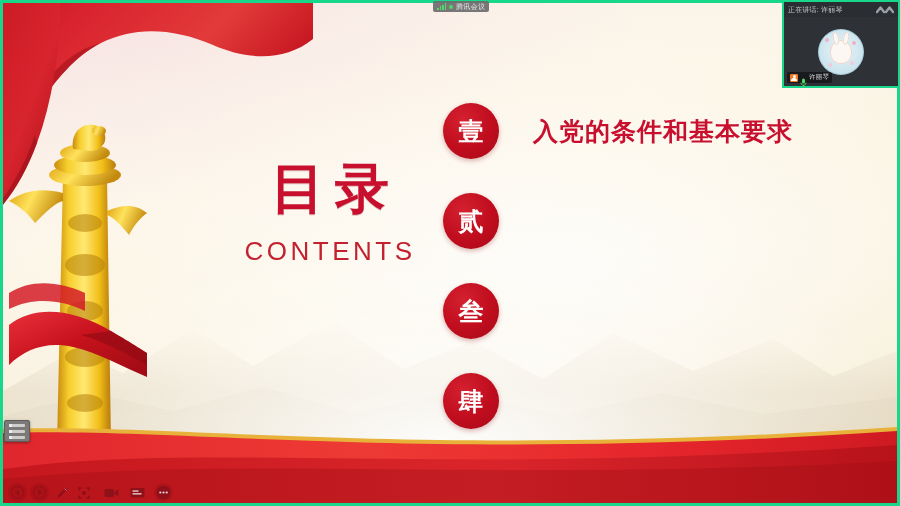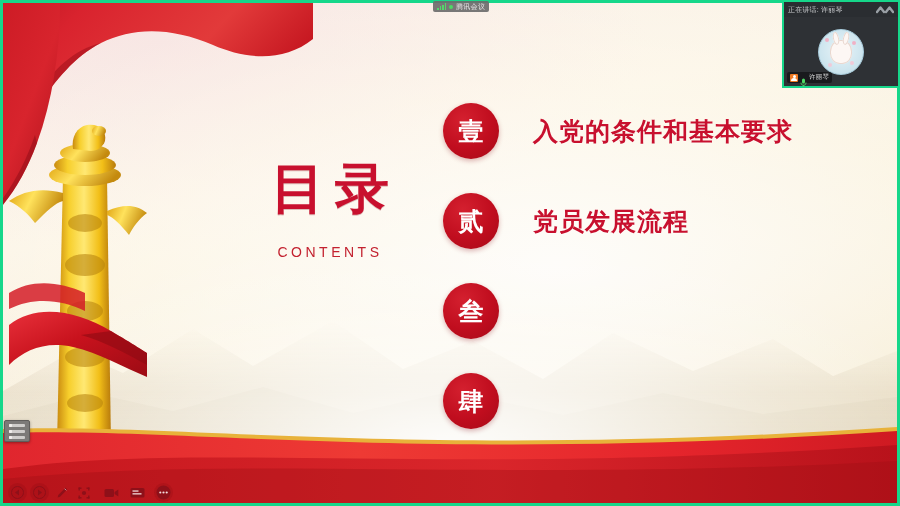"党员发展流程" div.txt { html: <div>党员发展流程</div> -> none }
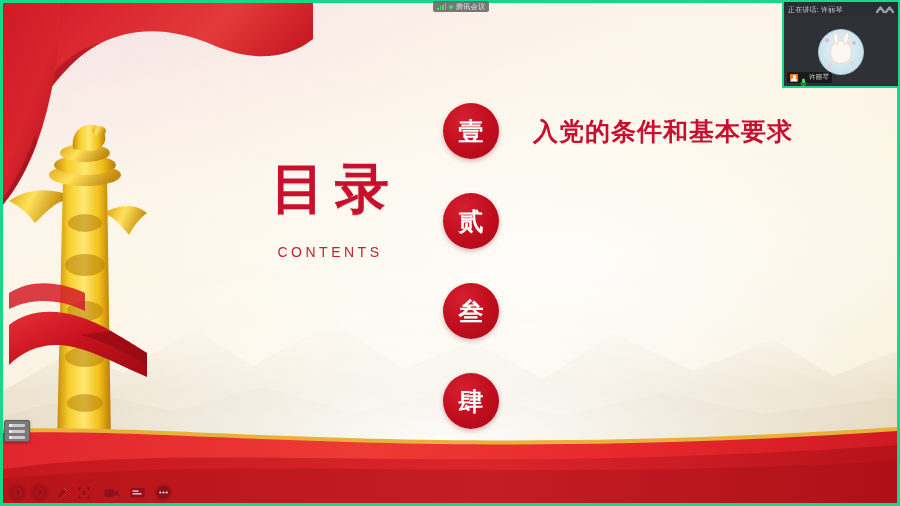"CONTENTS" .t-en { font-size: 14px -> 26px; margin-top: 28px -> 20px }
